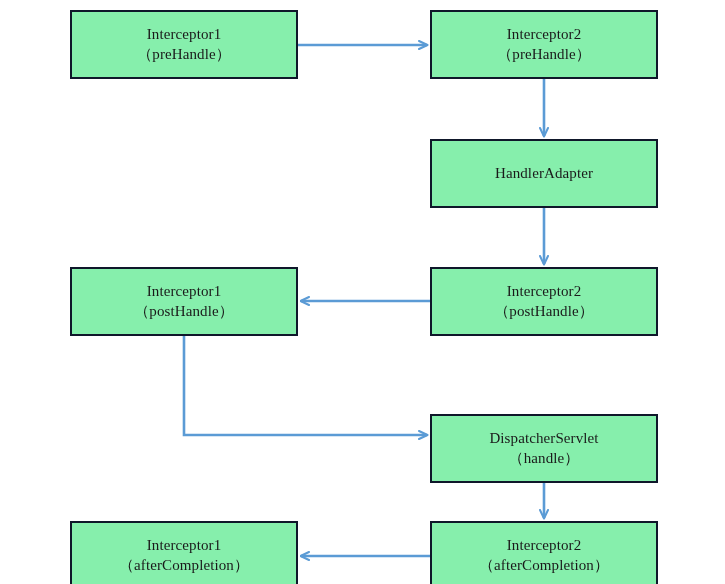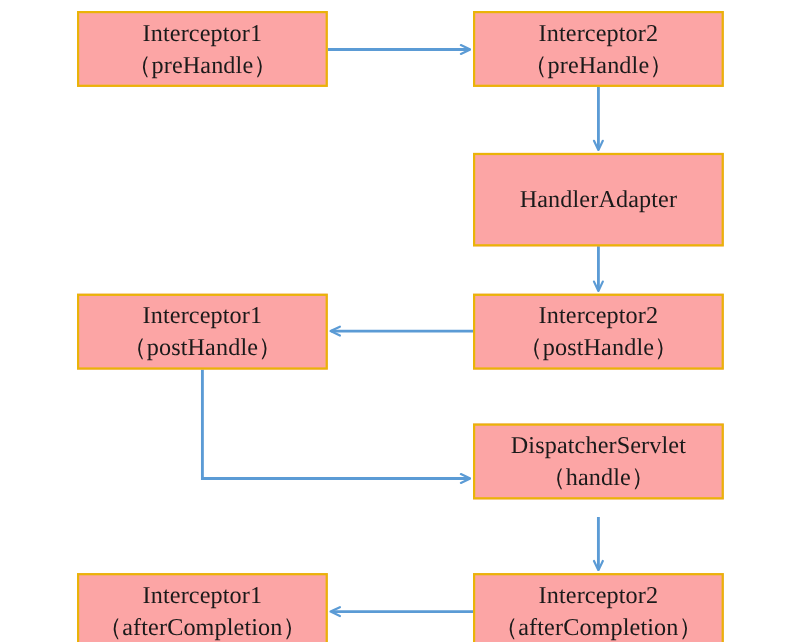"Interceptor1" .node { background: #fca5a5 -> #86efac; border: 2px solid #eab308 -> 2px solid #0f172a; font-size: 22px -> 15px }
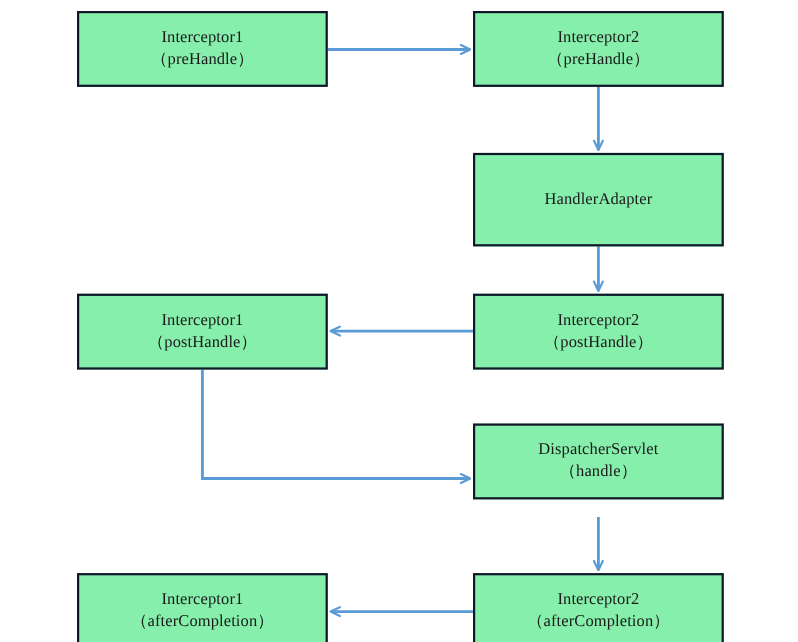"HandlerAdapter" div.node { height: 85px -> 69px }
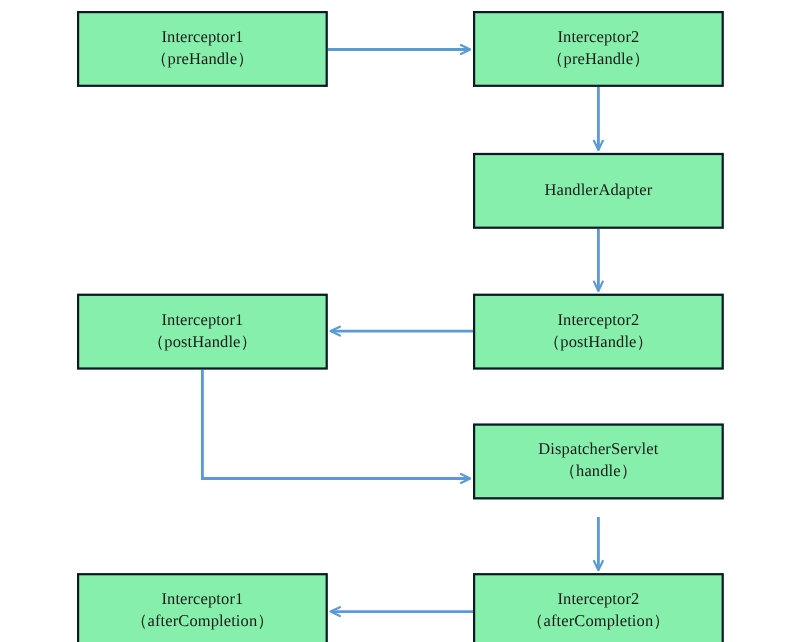"DispatcherServlet" div.node { top: 385px -> 414px }
